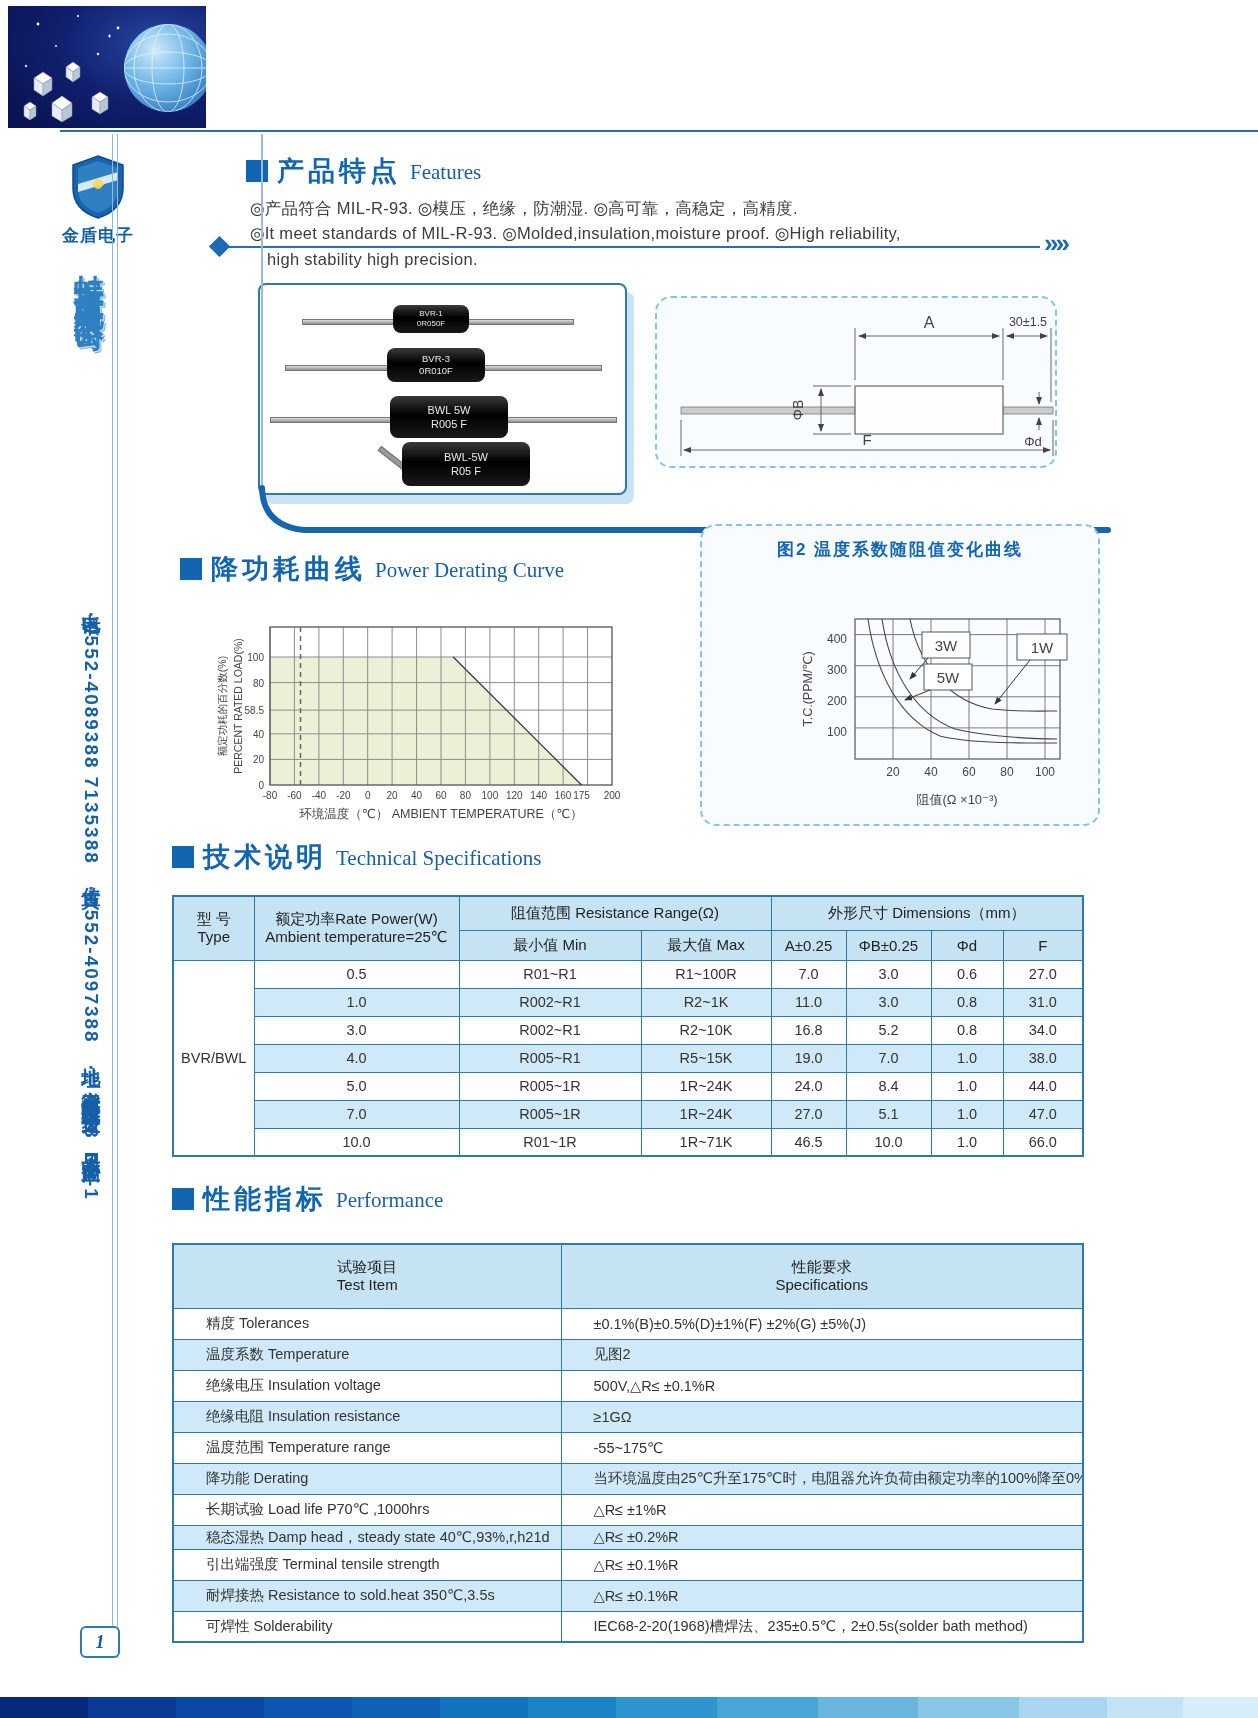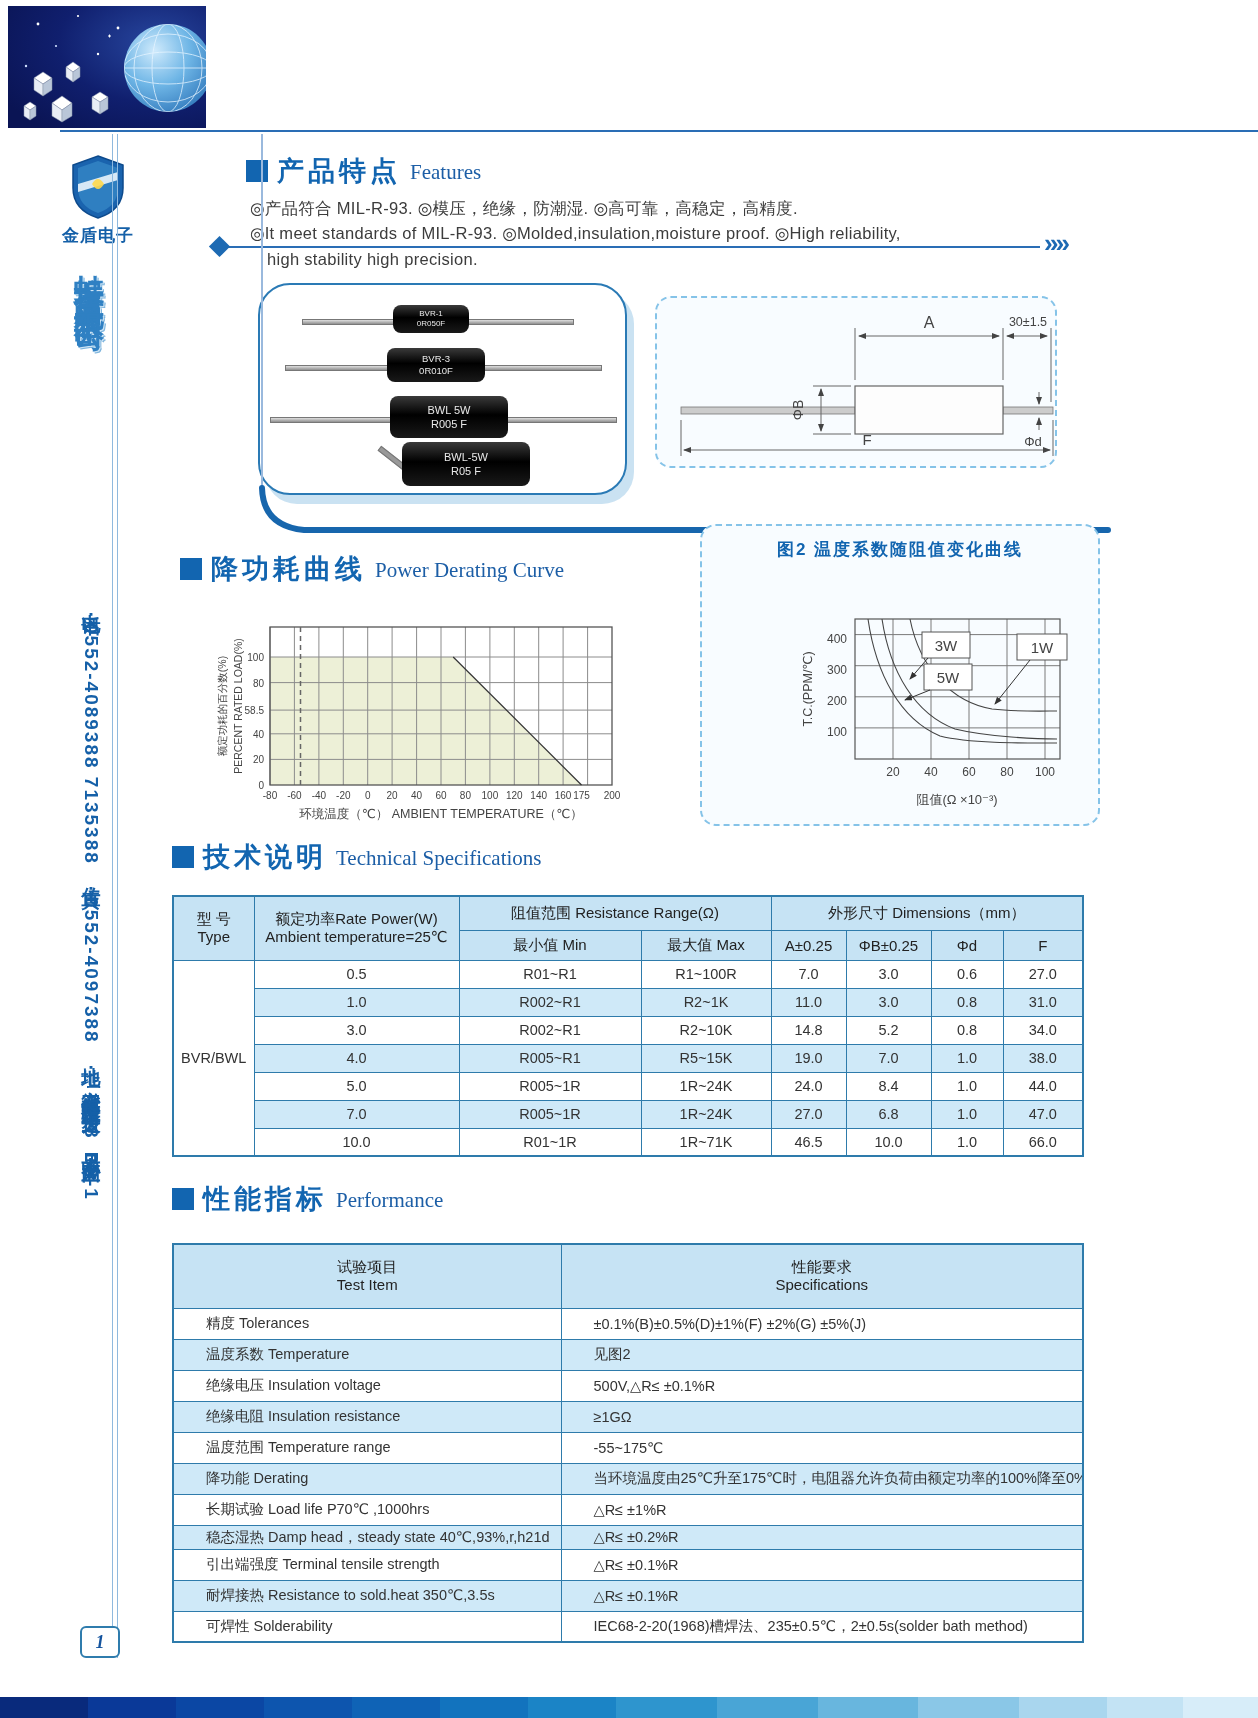"BVR-1" .prodbox { border-radius: 32px -> 8px }
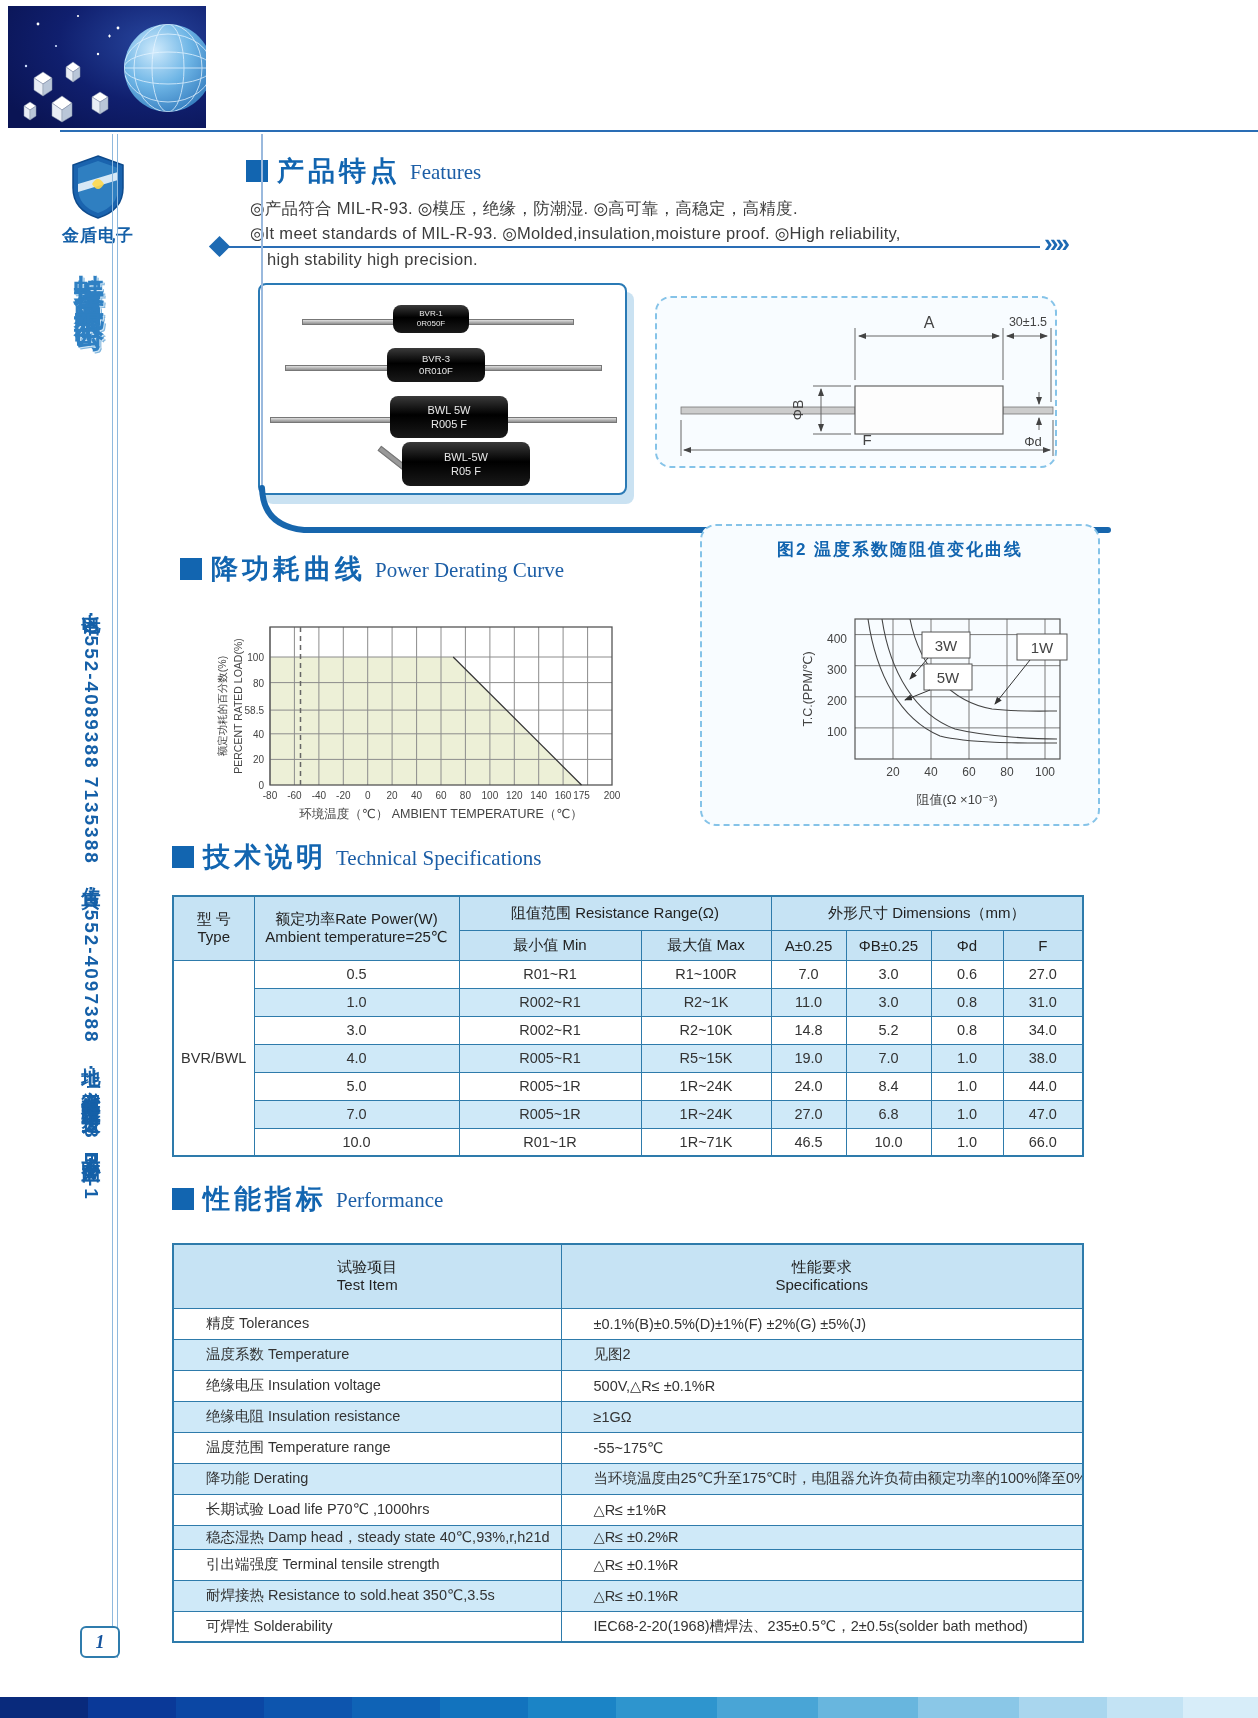"14.8" td { text: 14.8 -> 16.8 }
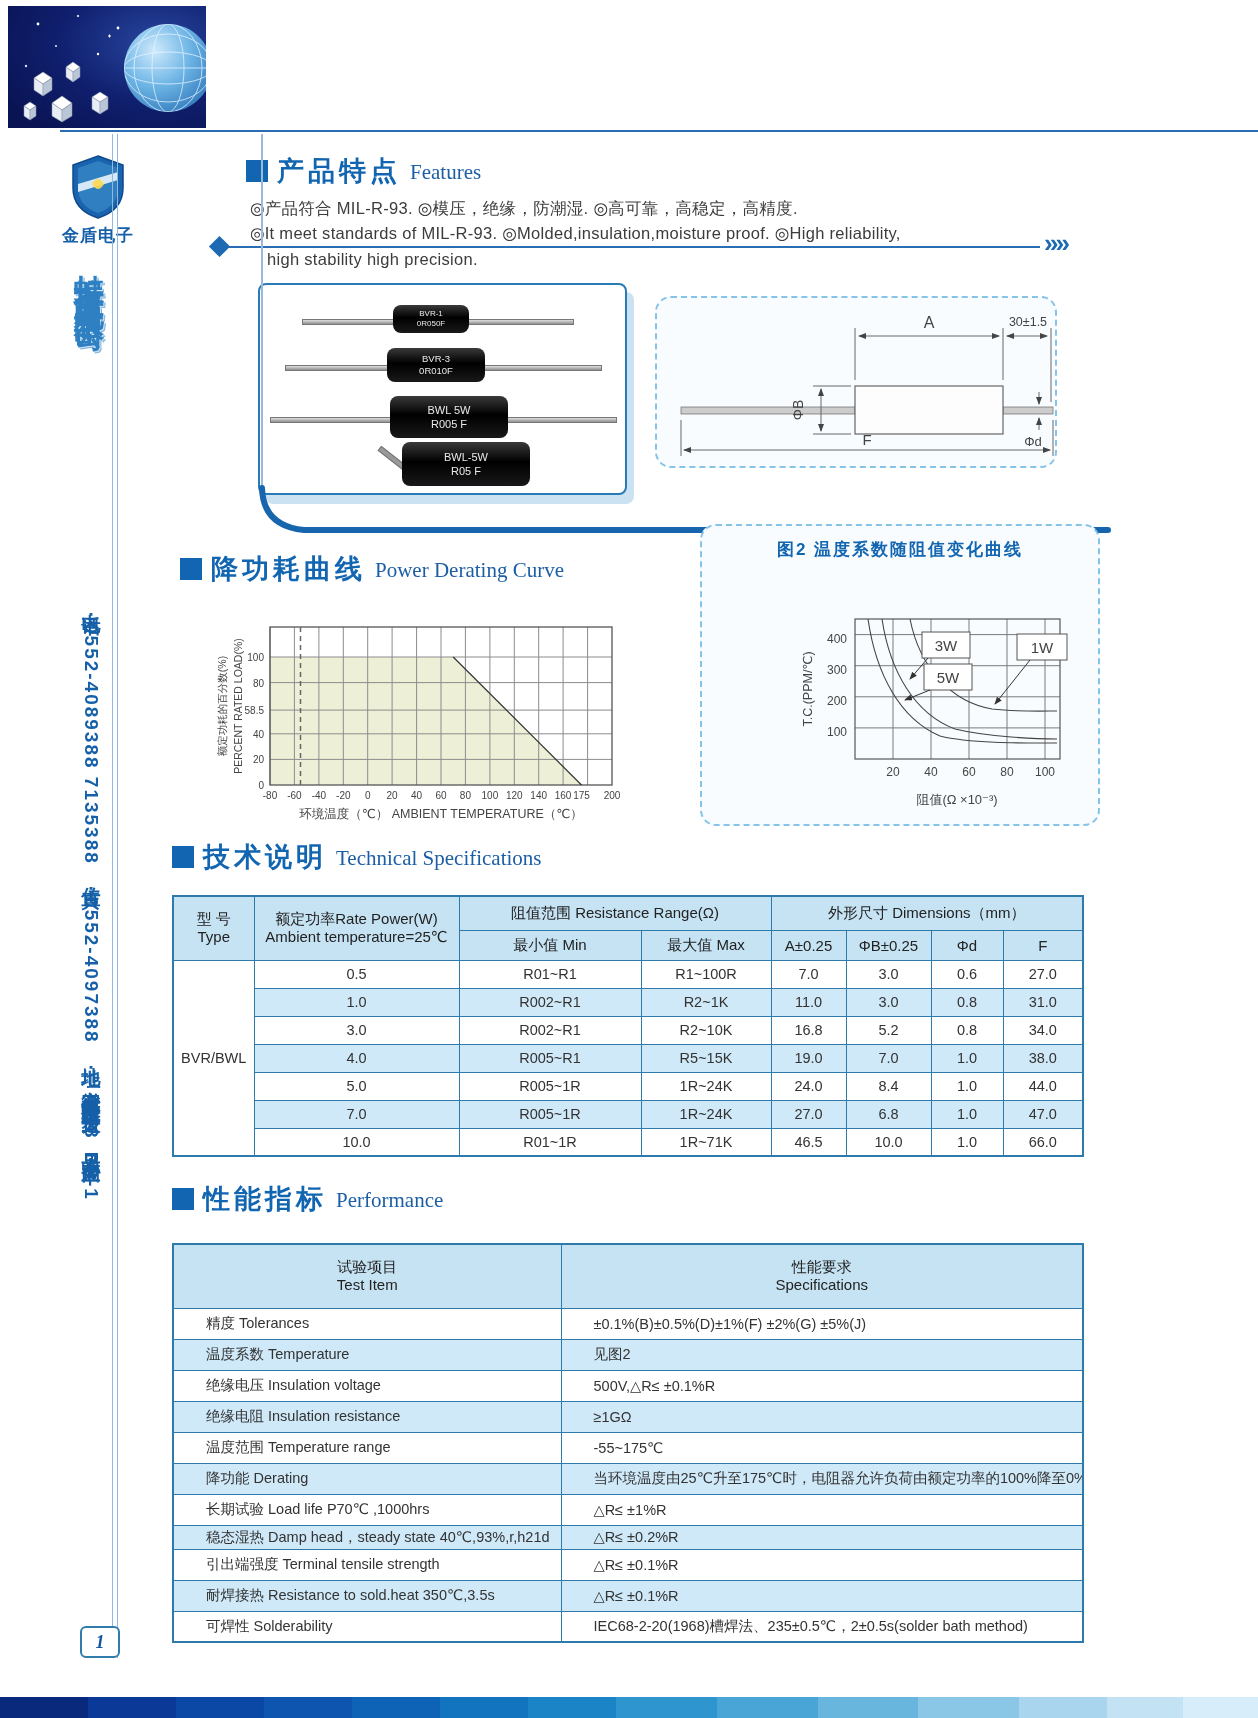"6.8" td { text: 6.8 -> 5.1 }
